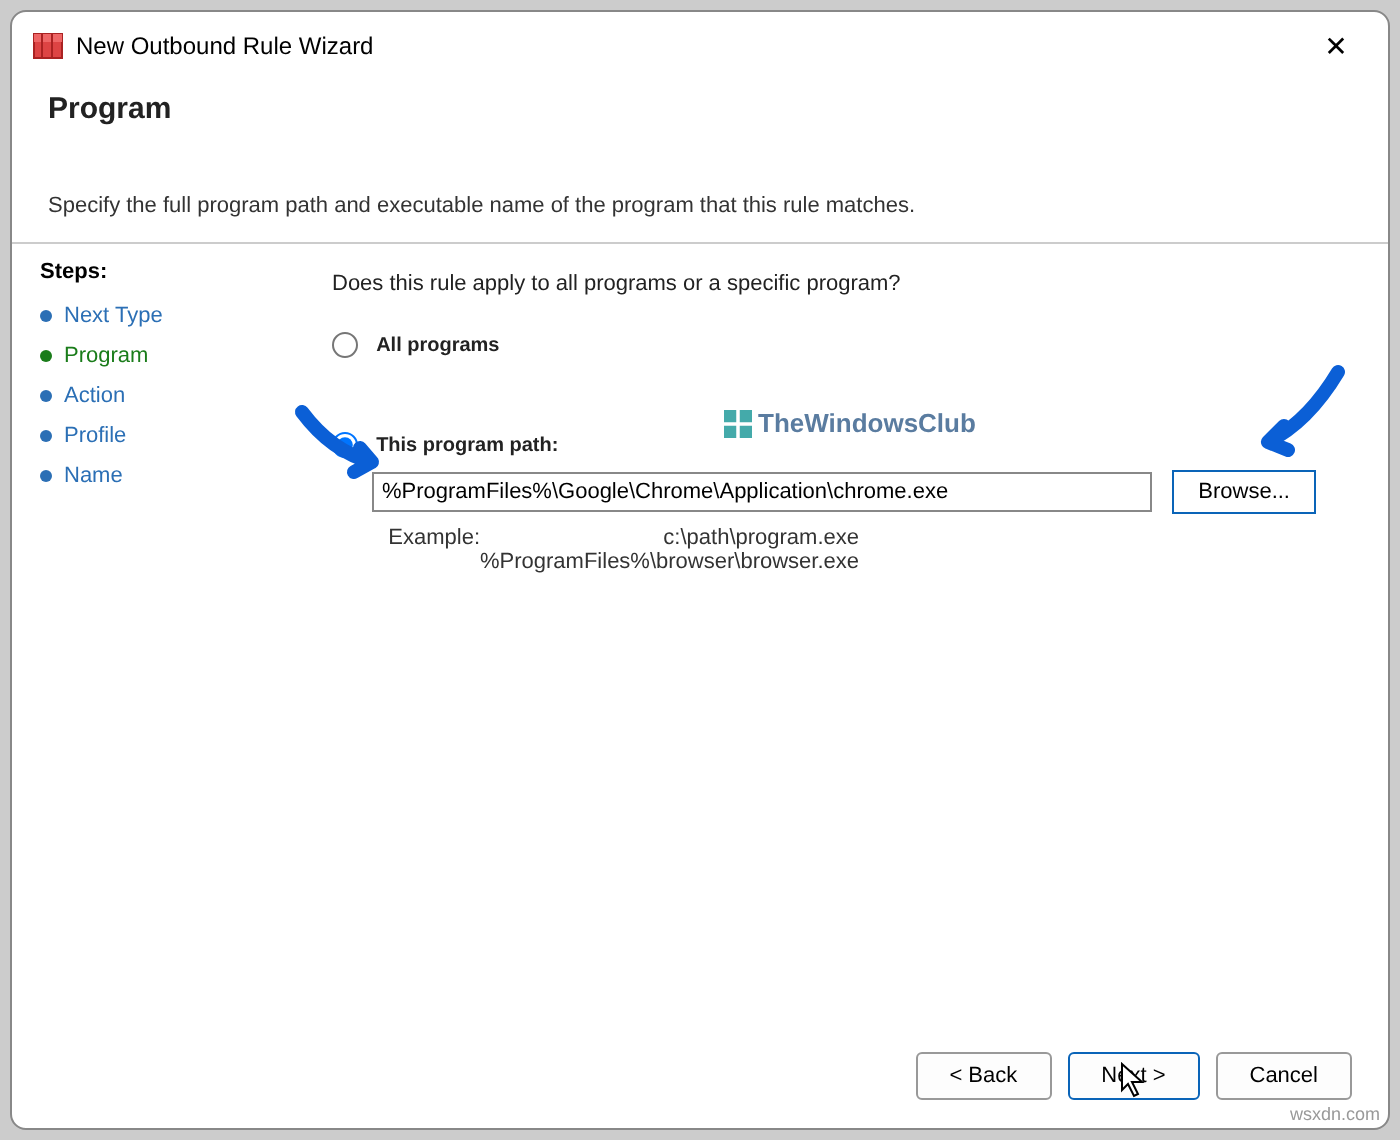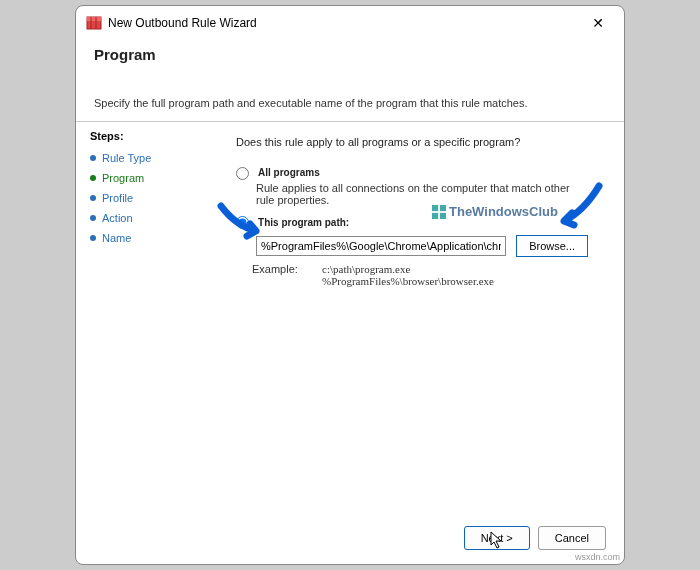"New Outbound Rule Wizard" .window { width: 550px -> 690px }
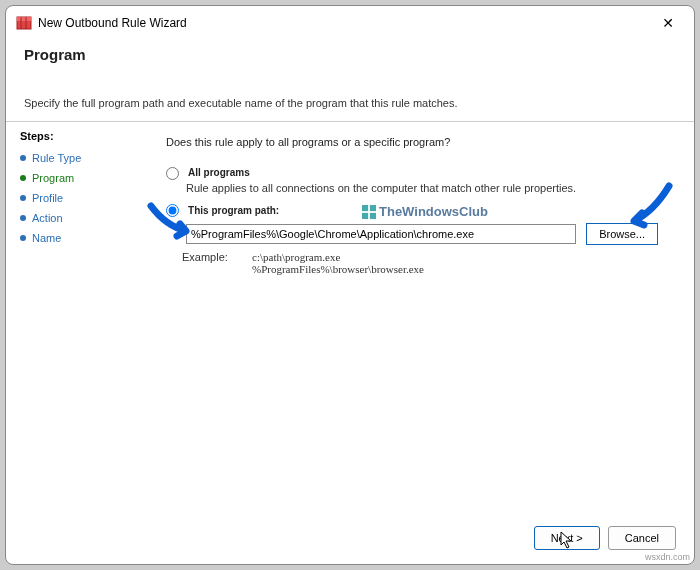"Rule Type" span.lbl { text: Rule -> Next }
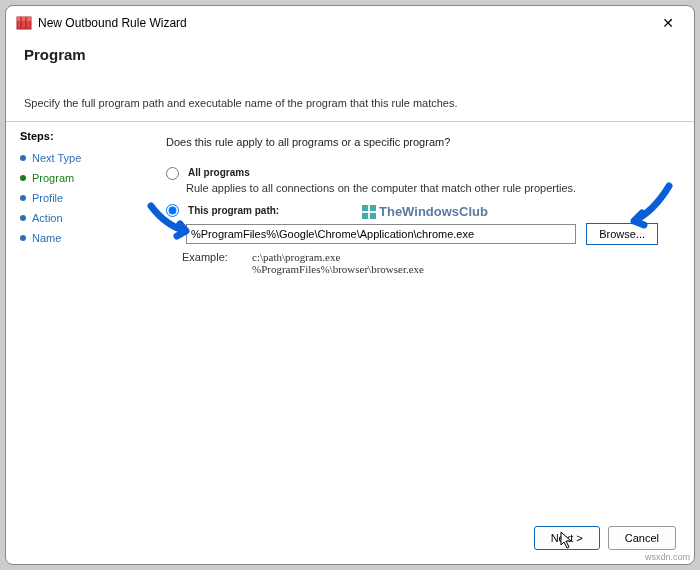"Rule applies to all connections" div.opt-desc { html: <div>Rule applies to all connections on the computer that match other rule properties.</div> -> none }
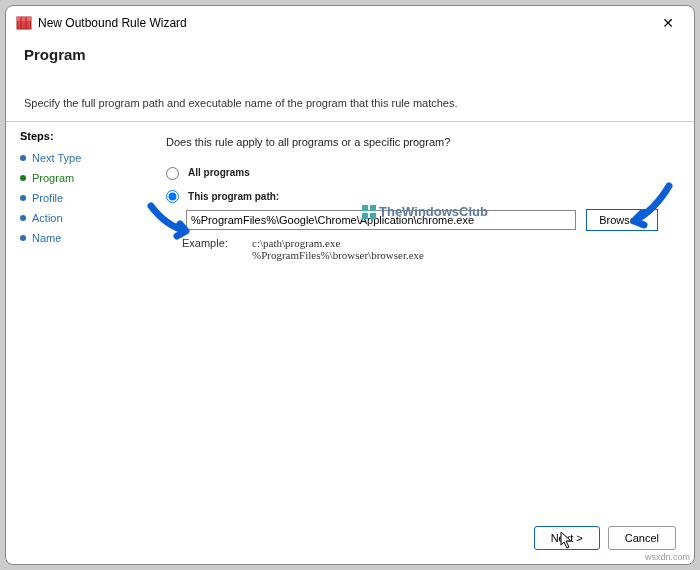"Profile" li { order: before "Action" -> after "Action" }
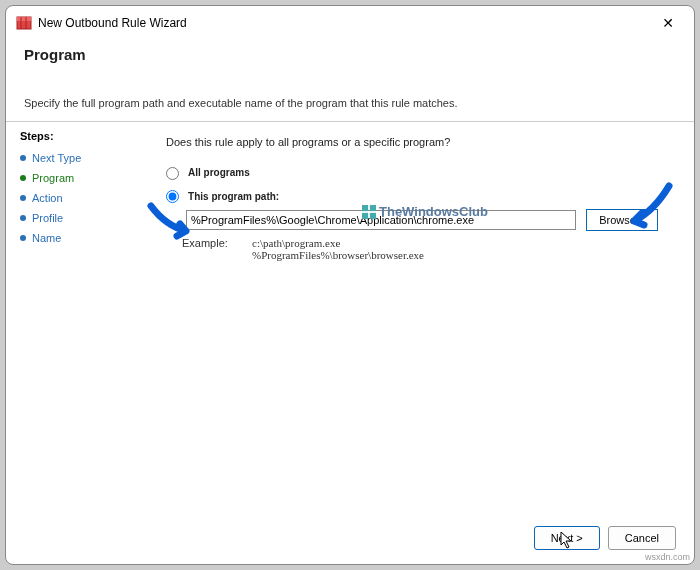"This program path:" div.opt { margin-top: 10px -> 37px }
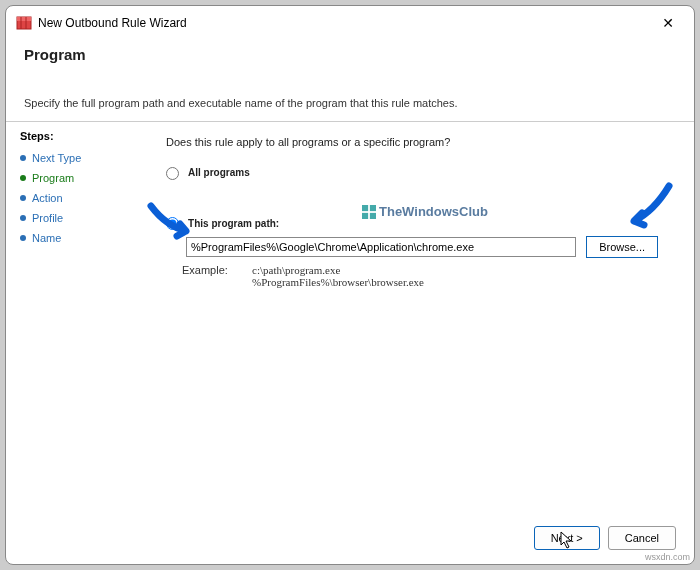"Example:" .example { margin-left: 16px -> 4px; text-align: none -> right }
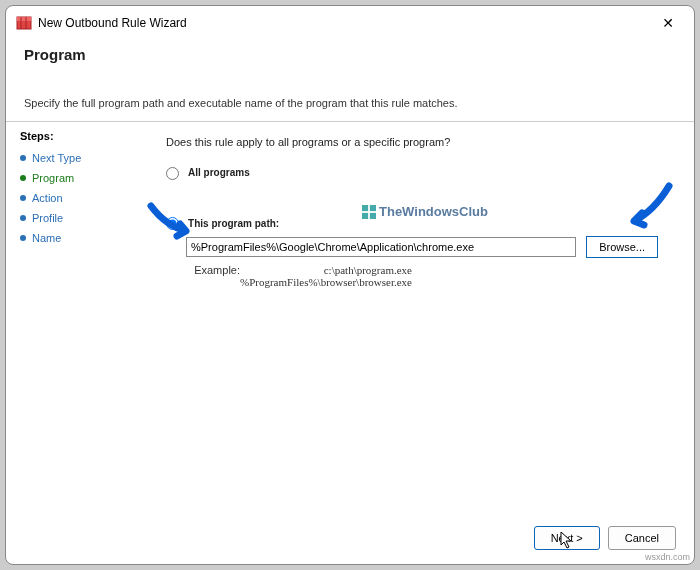"c:\path\program.exe" .example .ex-vals { font-family: Liberation Serif, serif -> none }
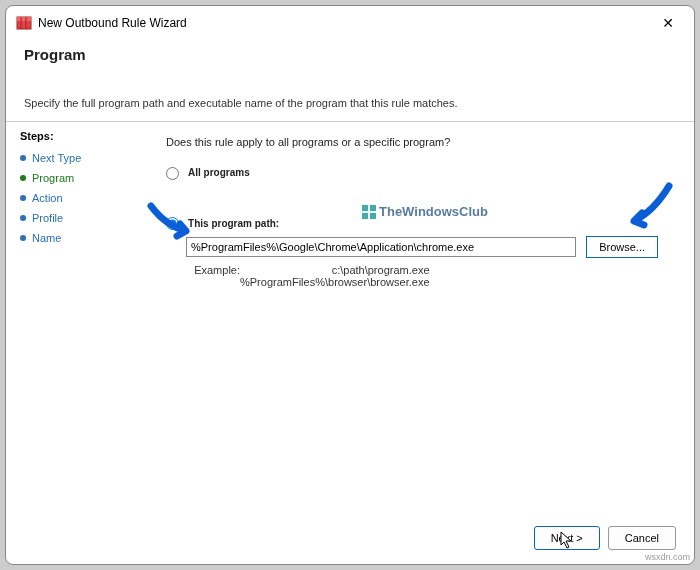"< Back" button { html: none -> <button>&lt; Back</button> }
